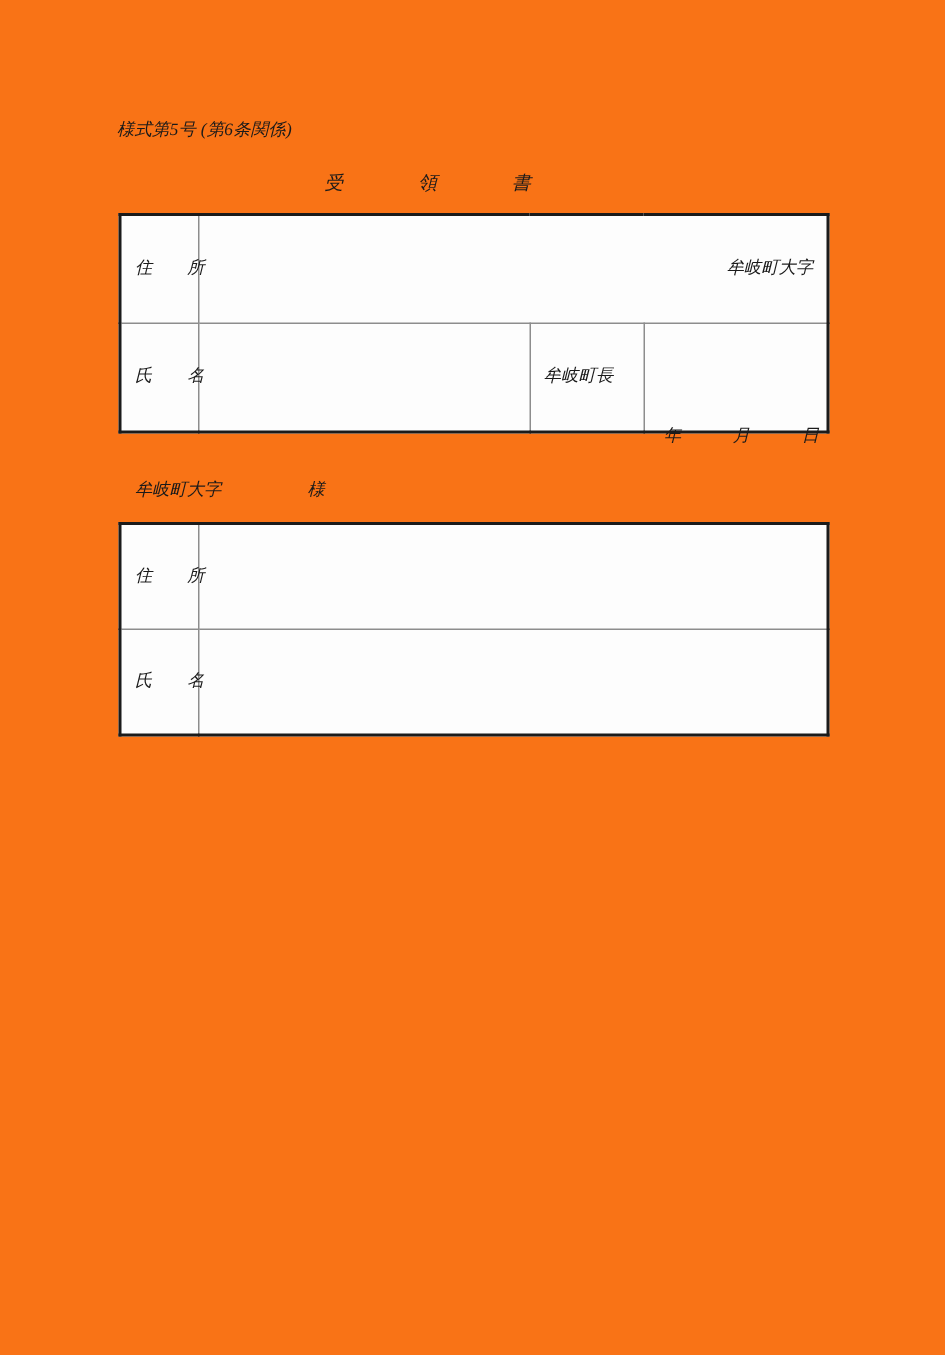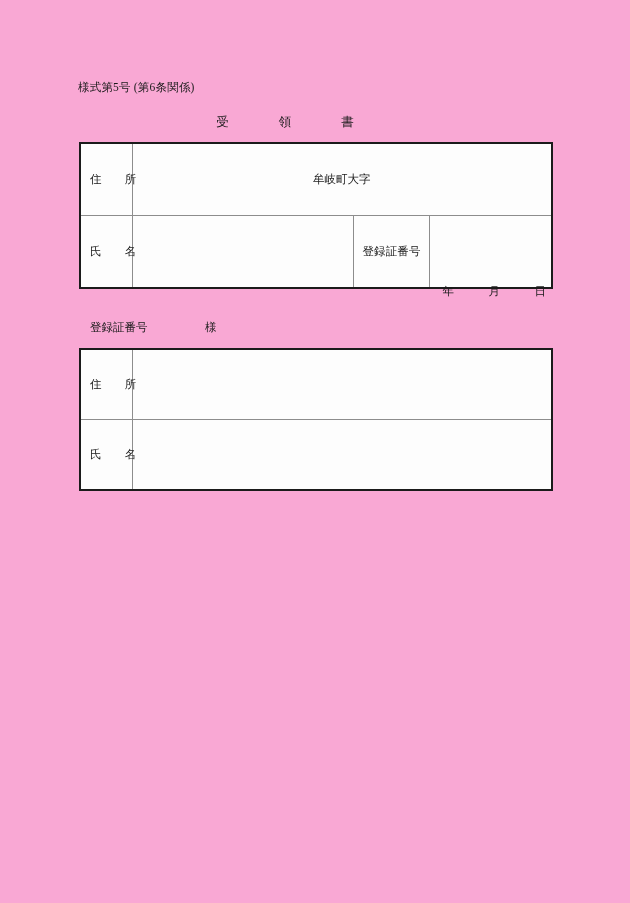"様式第5号 (第6条関係)" .page { background: #f9a8d4 -> #f97316; font-style: none -> italic }
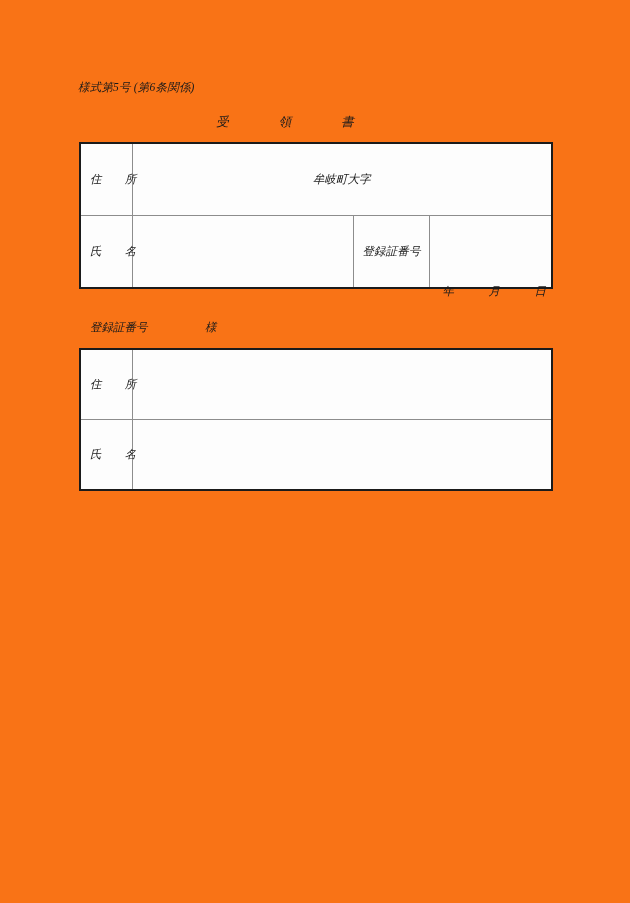"牟岐町大字" .form-table td.value-cell { text-align: center -> right }
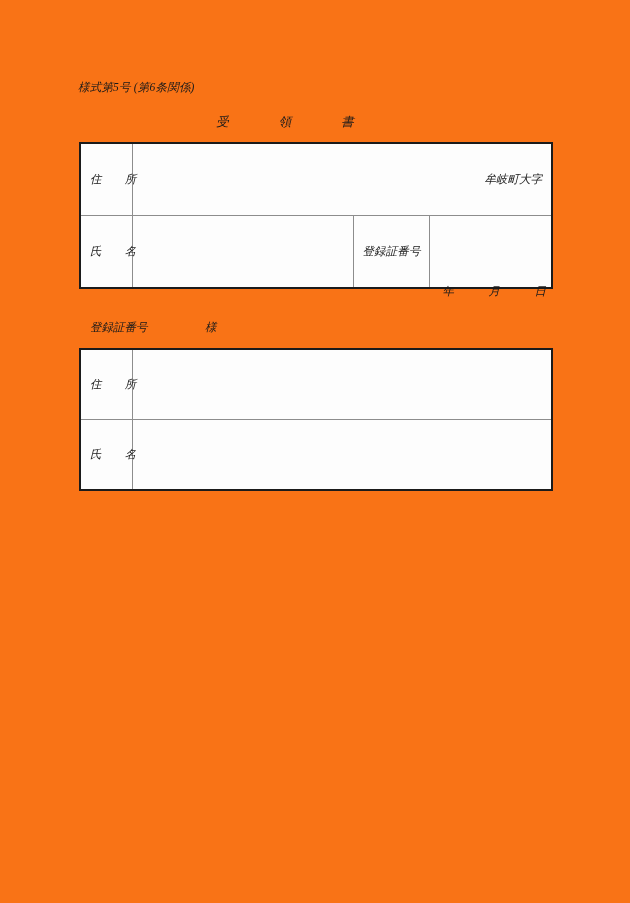"登録証番号" td.label-cell { text: 登録証番号 -> 牟岐町長 }
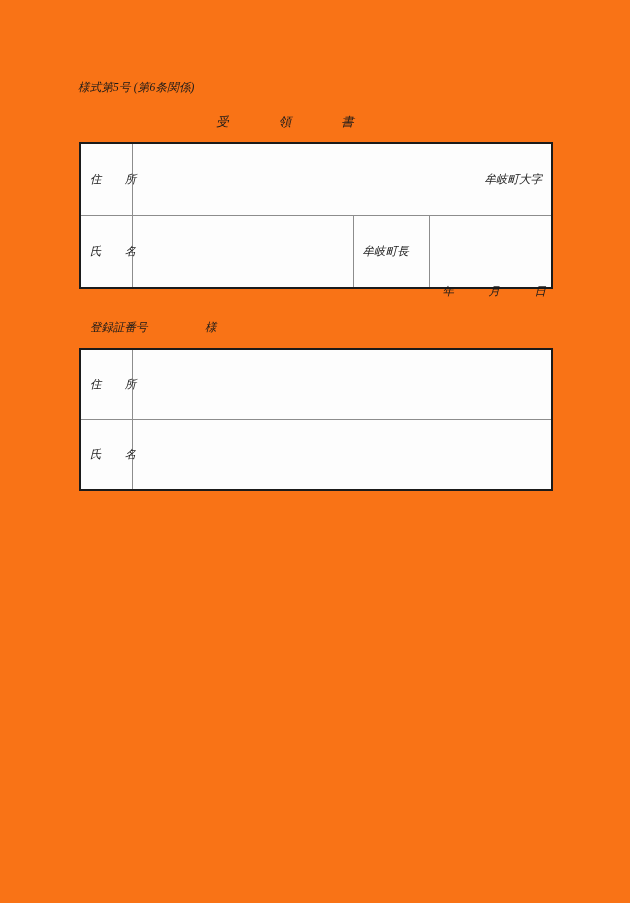"登録証番号 様" div.addressee { text: 登録証番号 -> 牟岐町大字 }
